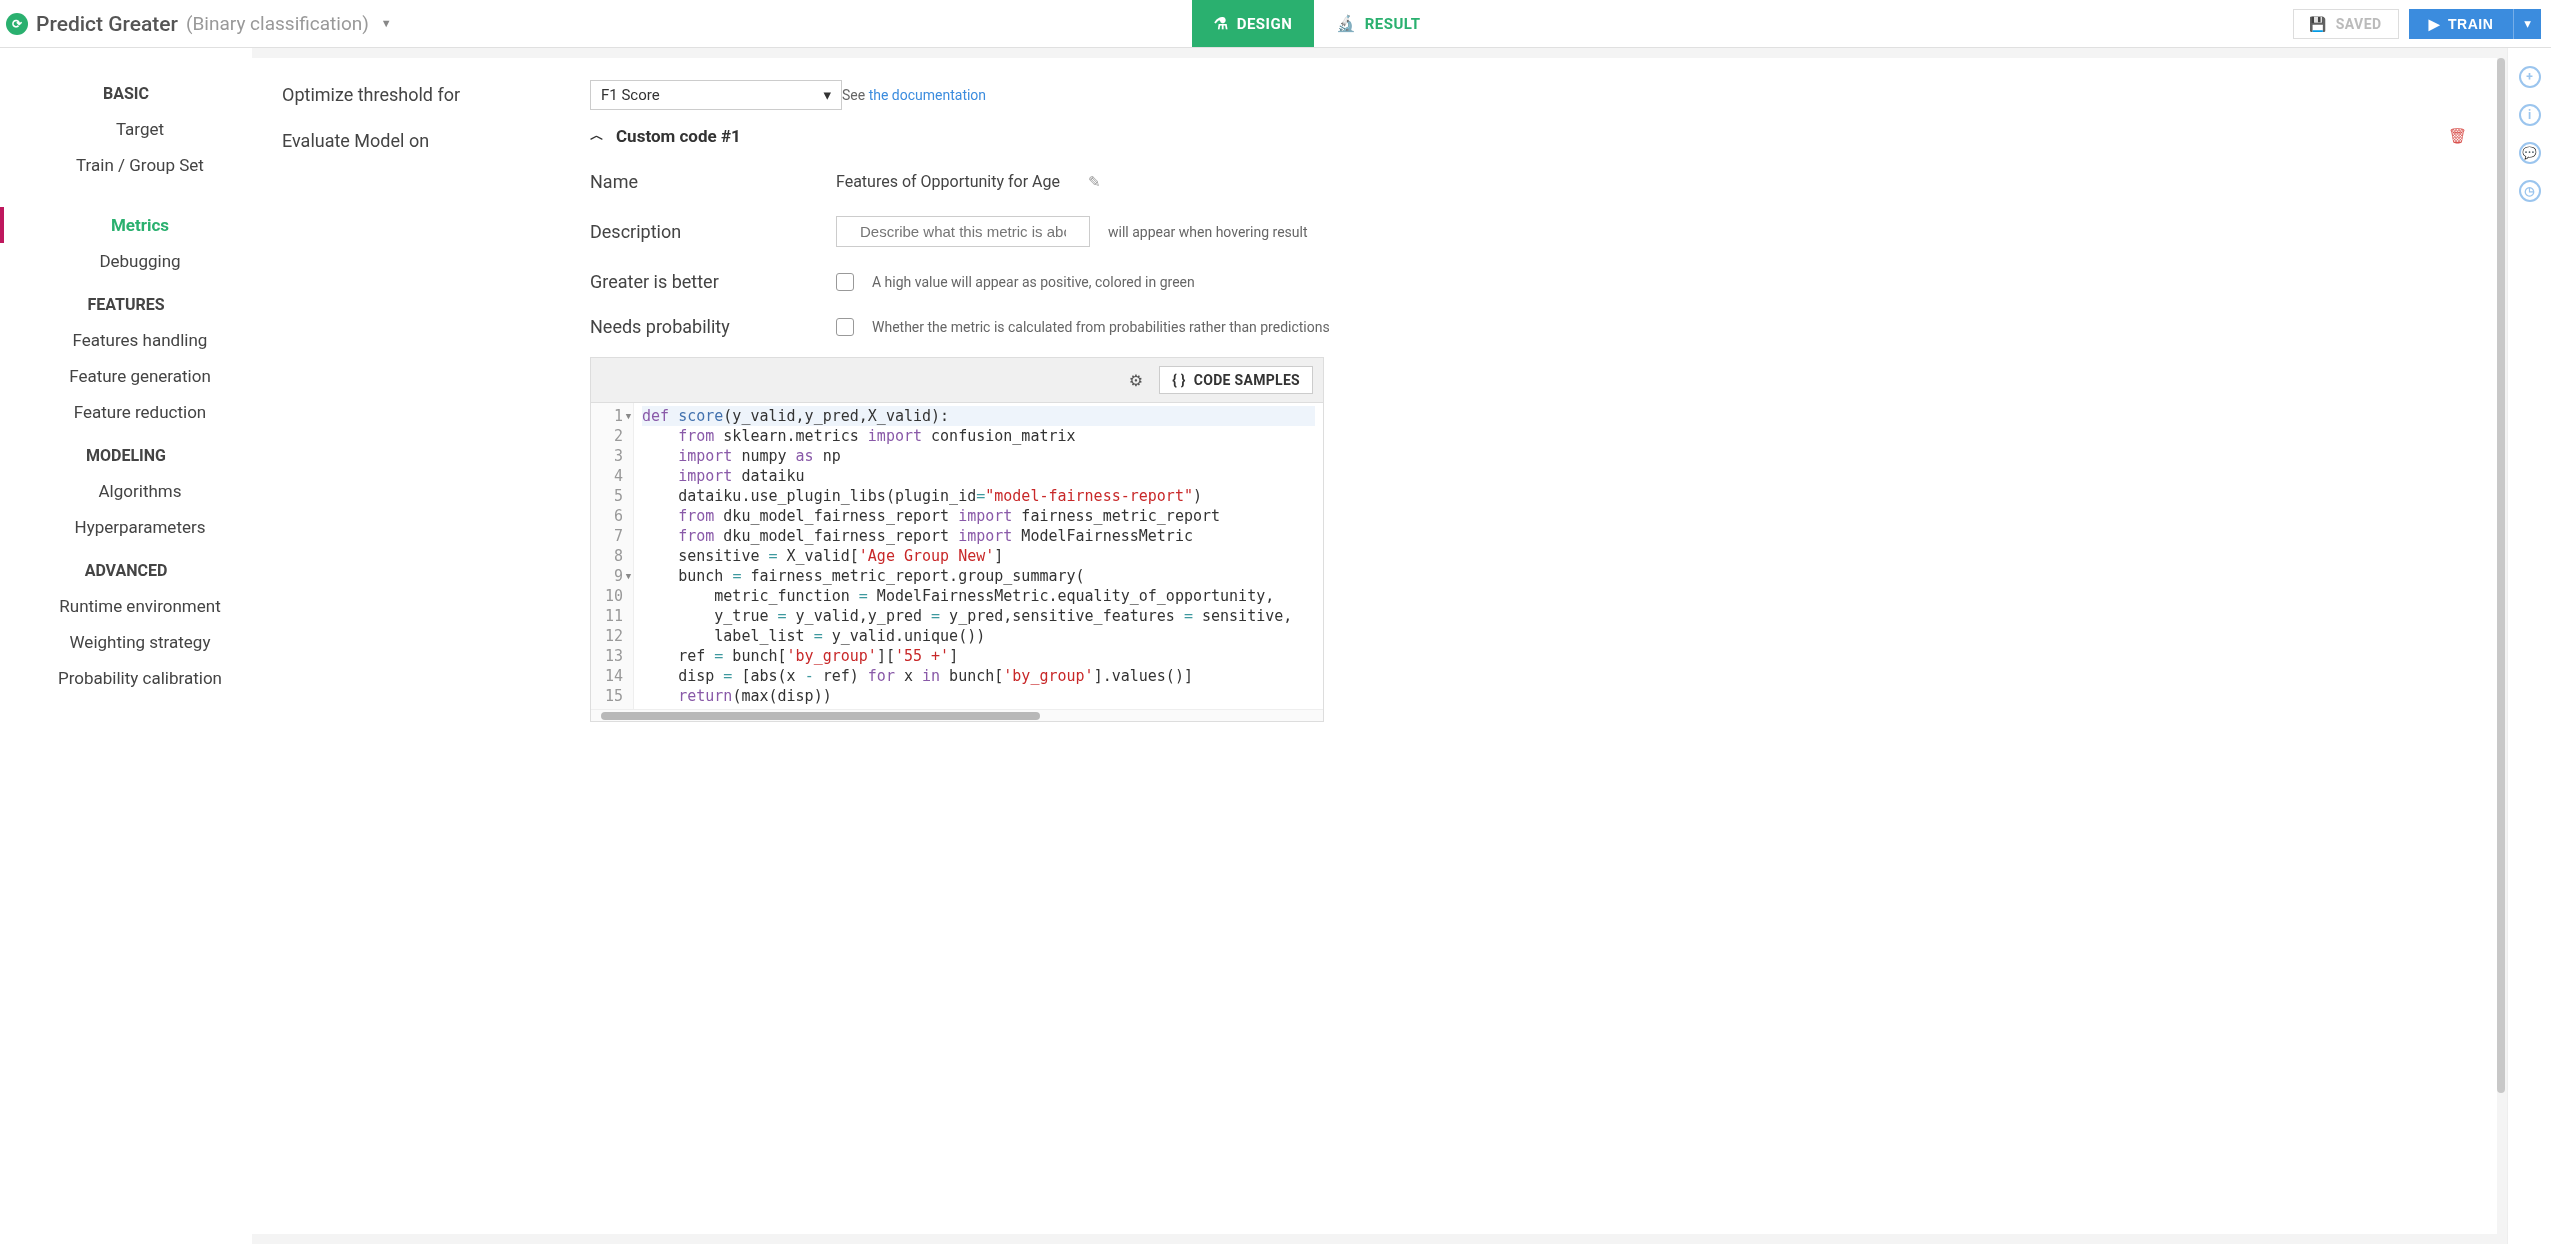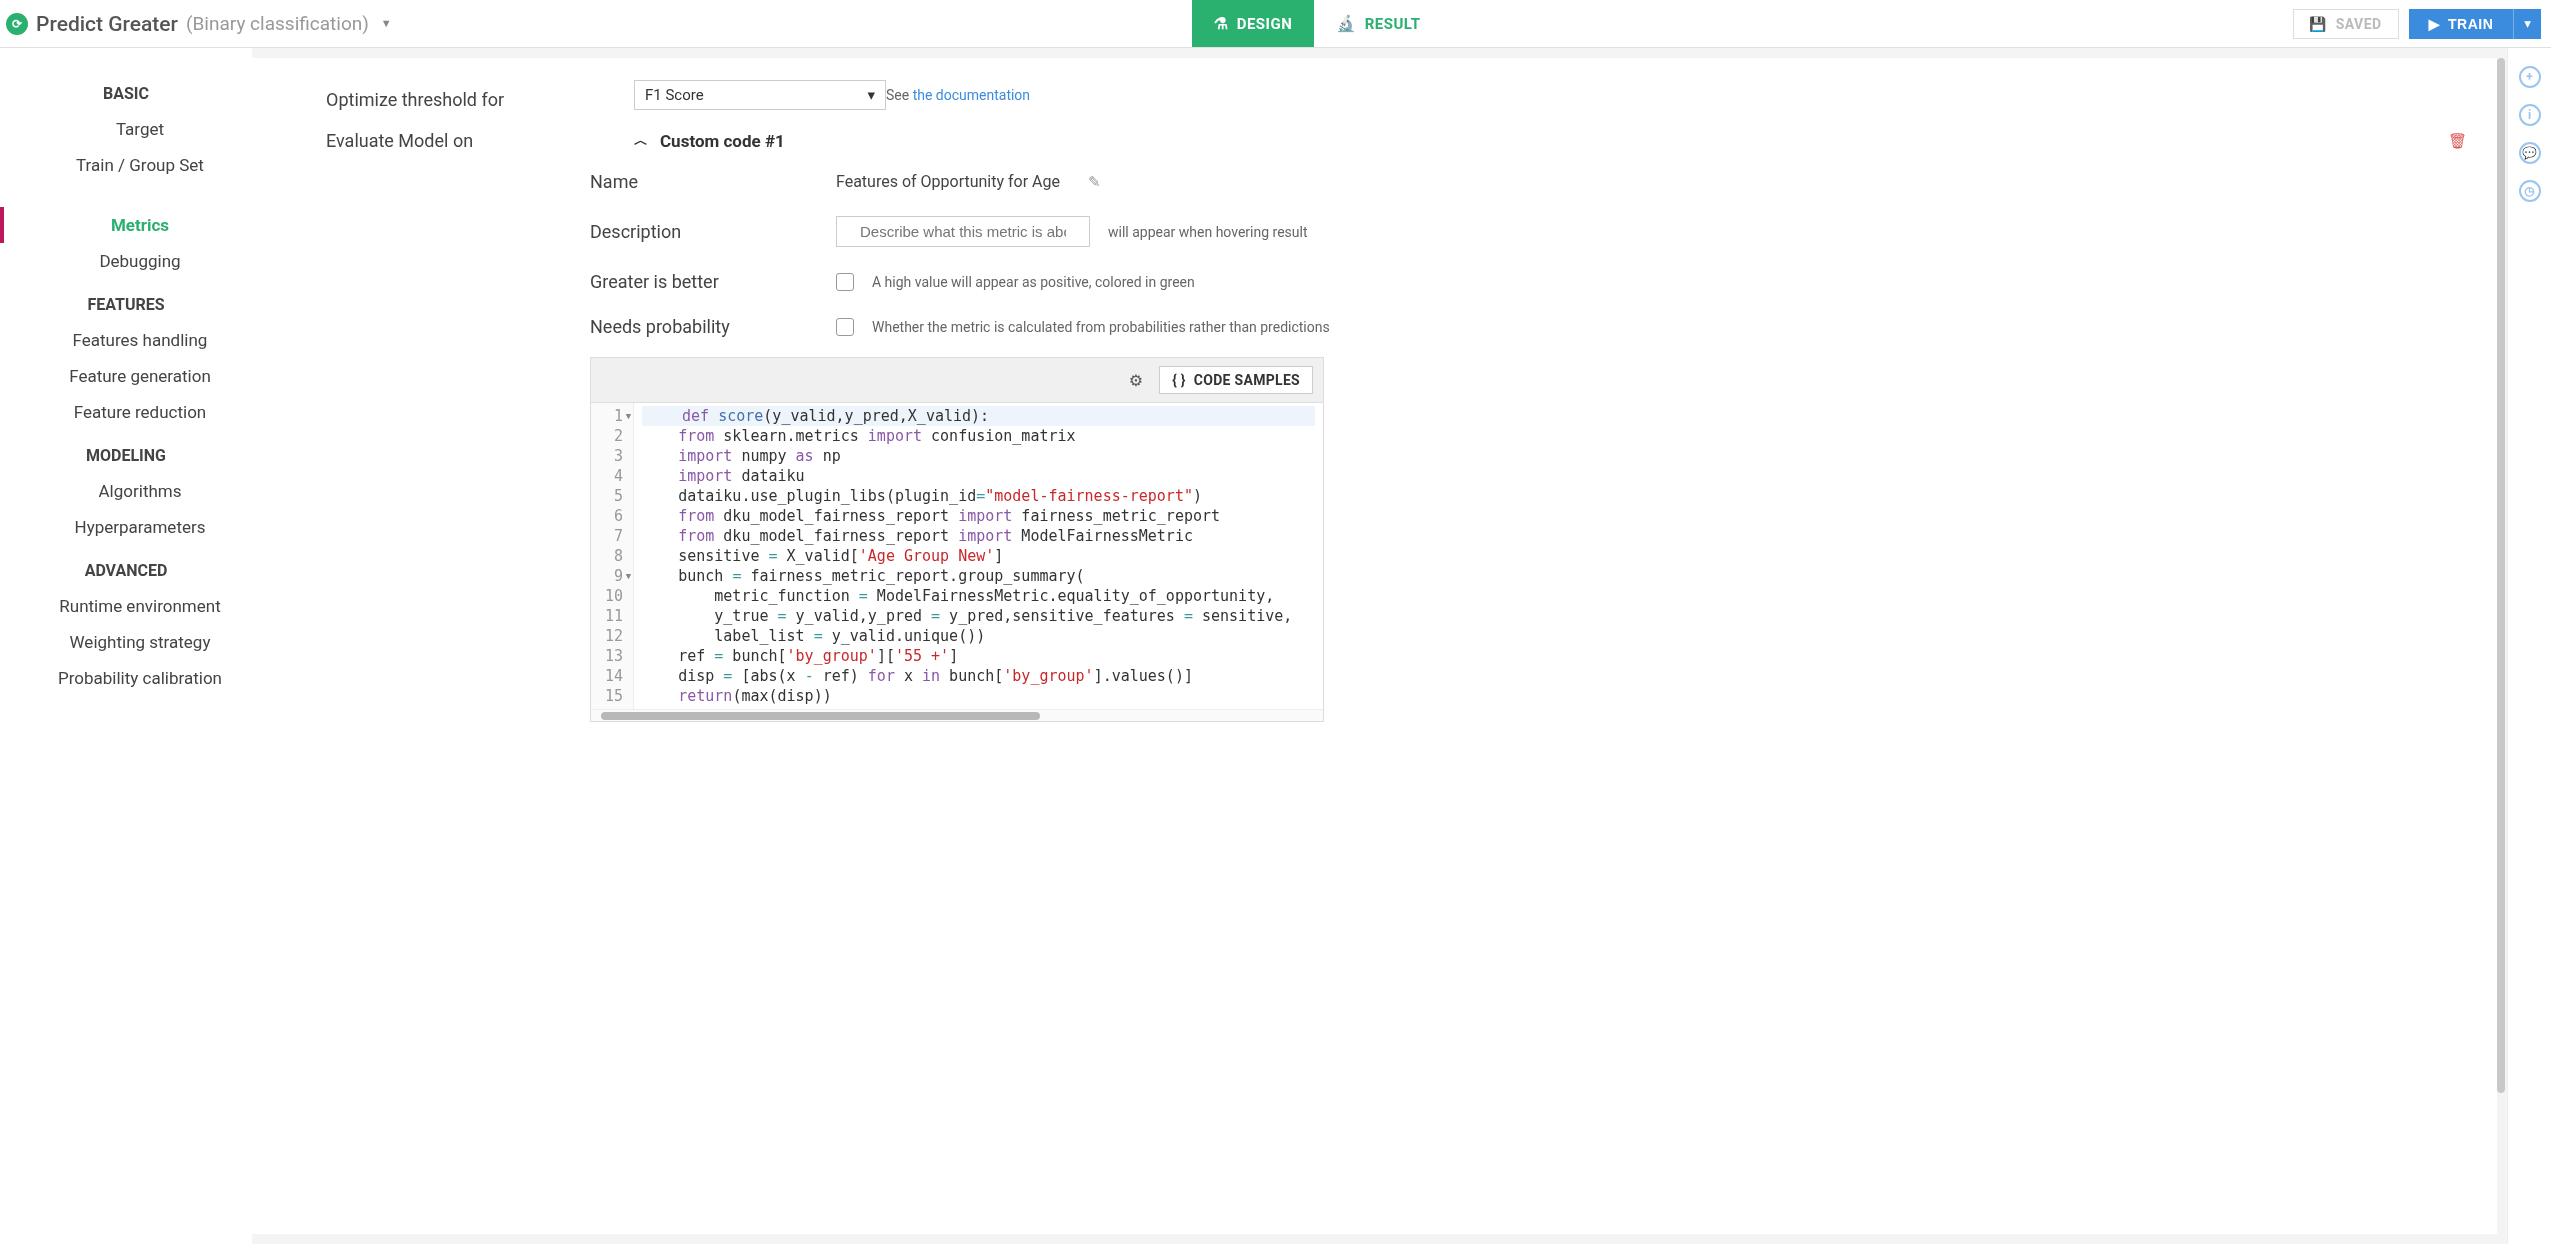"Optimize threshold for" .row { align-items: flex-end -> flex-start; margin-left: 44px -> none }
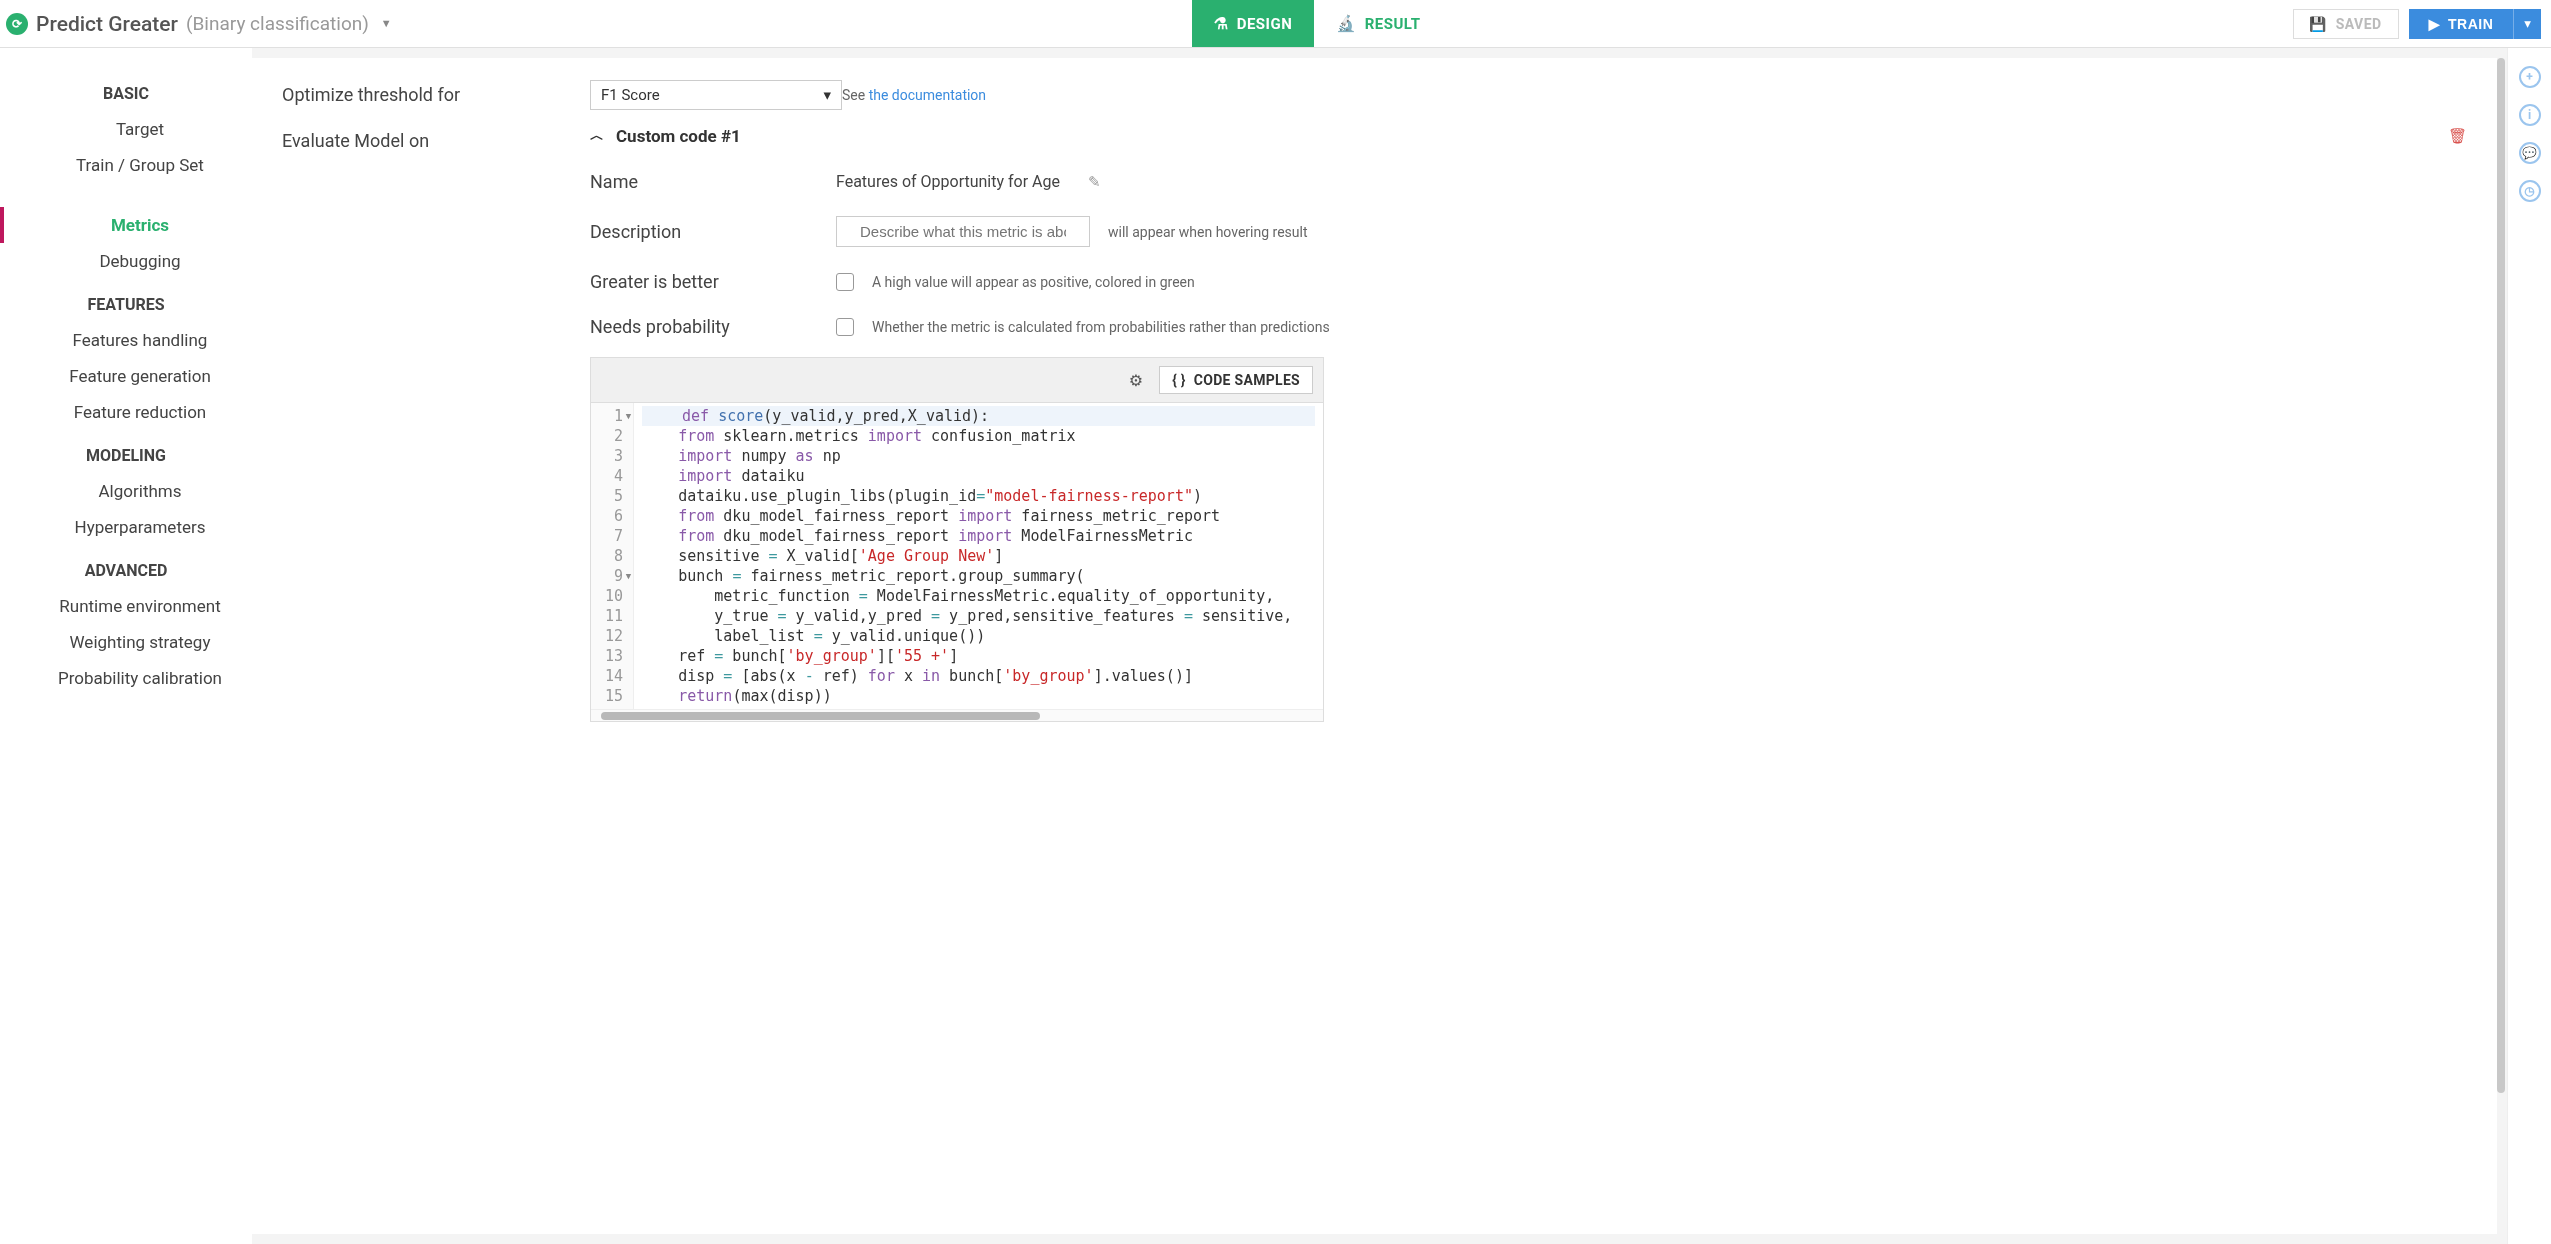"def score(y_valid,y_pred,X_valid):" .code-line.hl { padding-left: 40px -> none }
